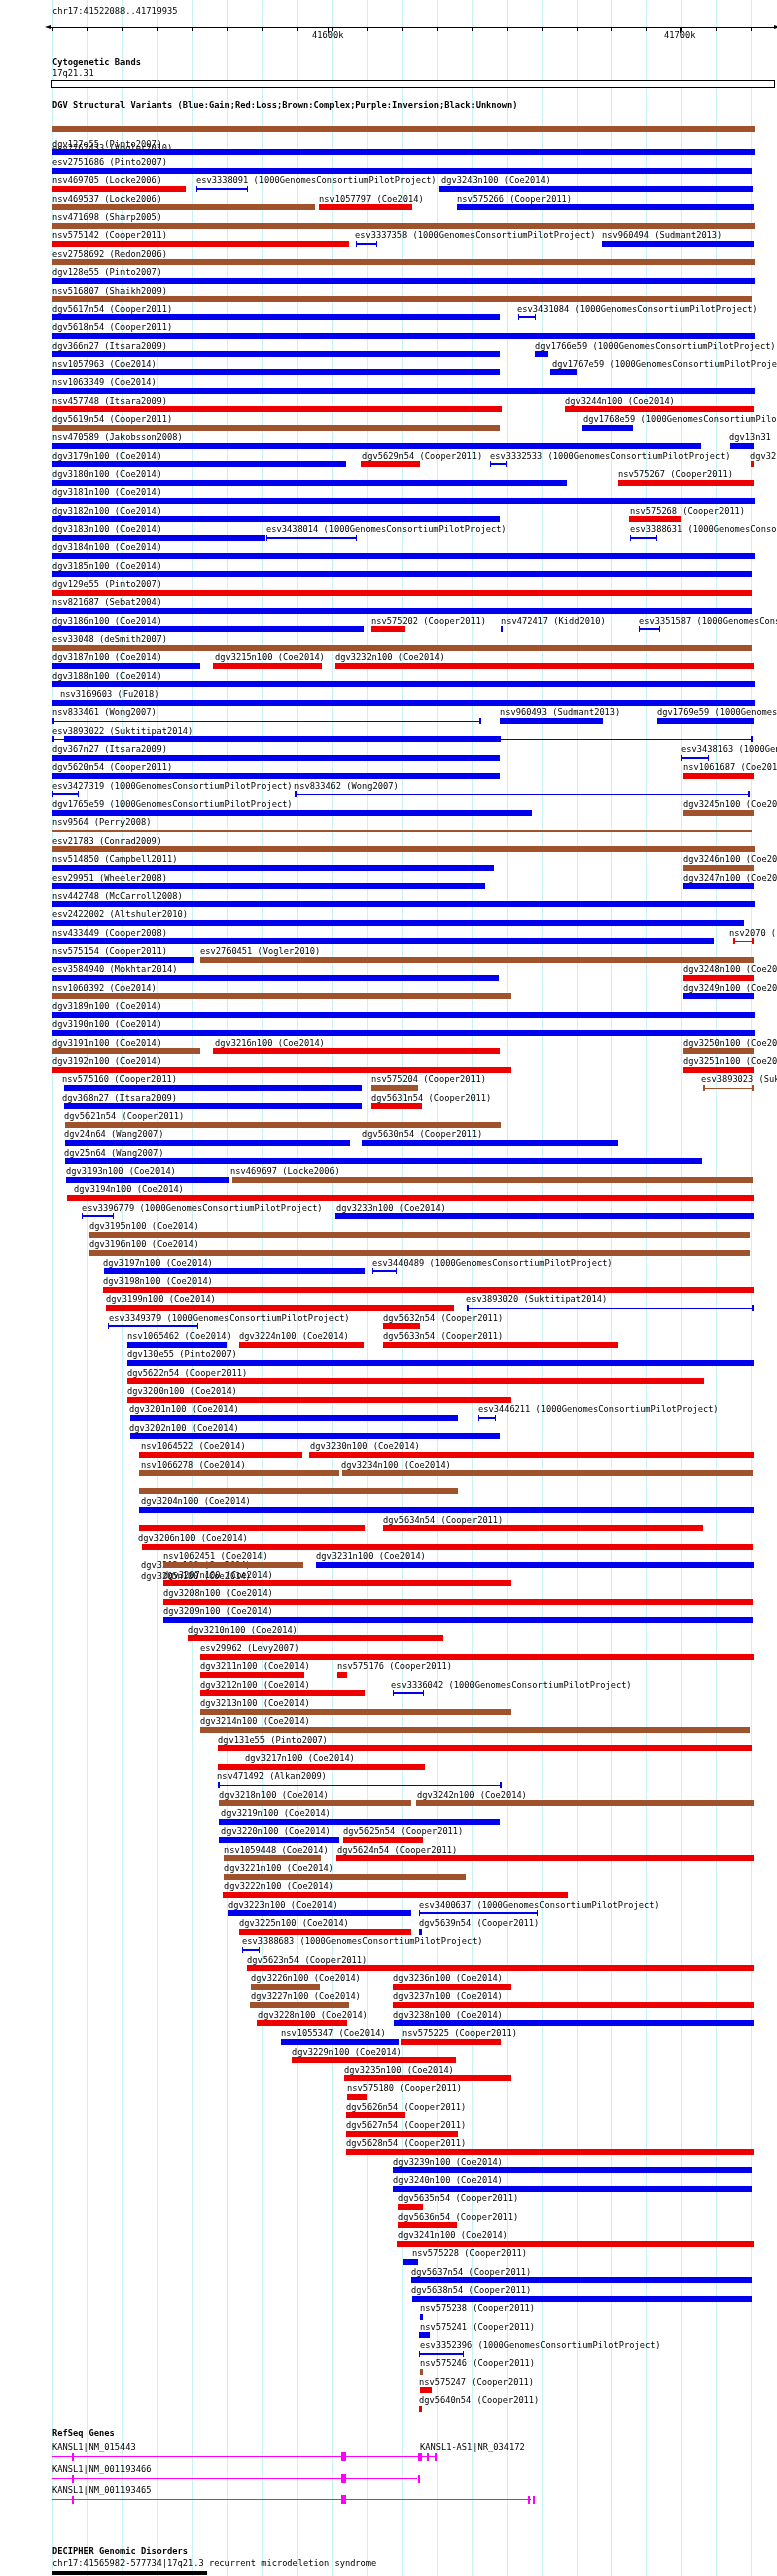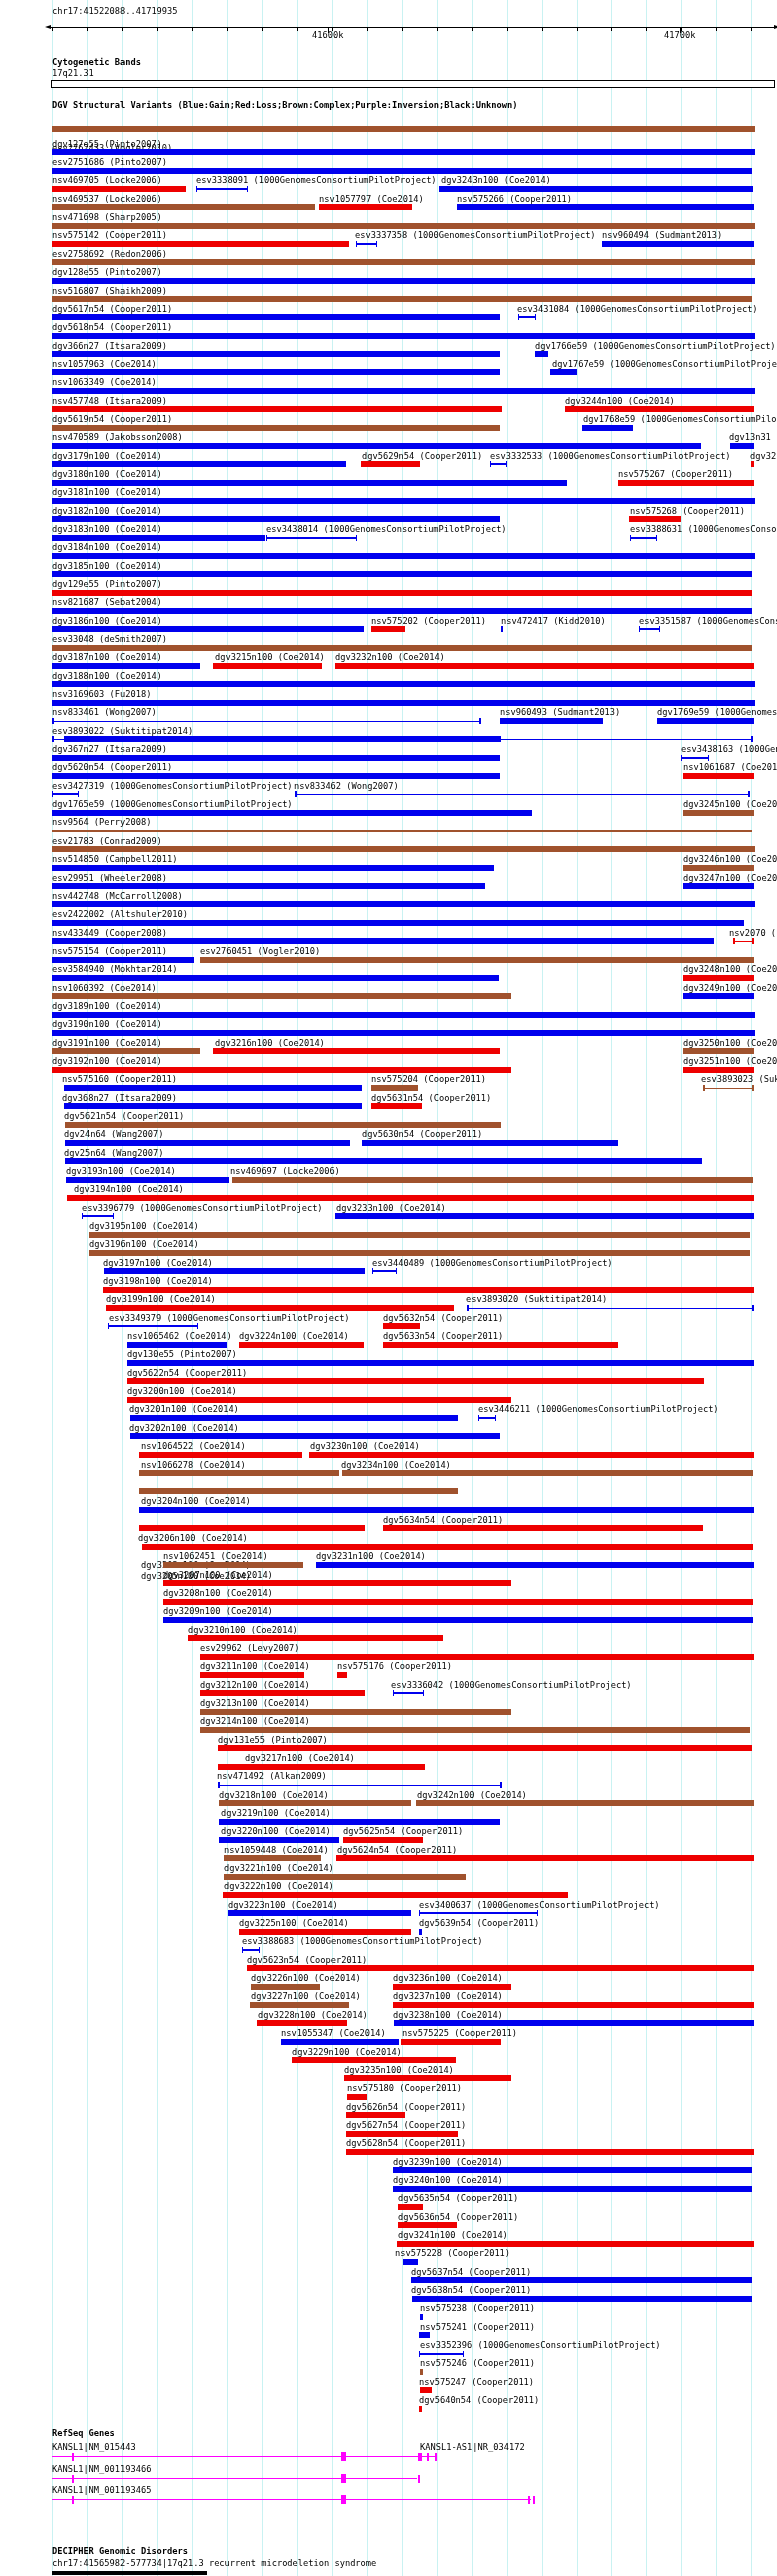"nsv3169603 (Fu2018)" span.txt { padding-left: none -> 8px }
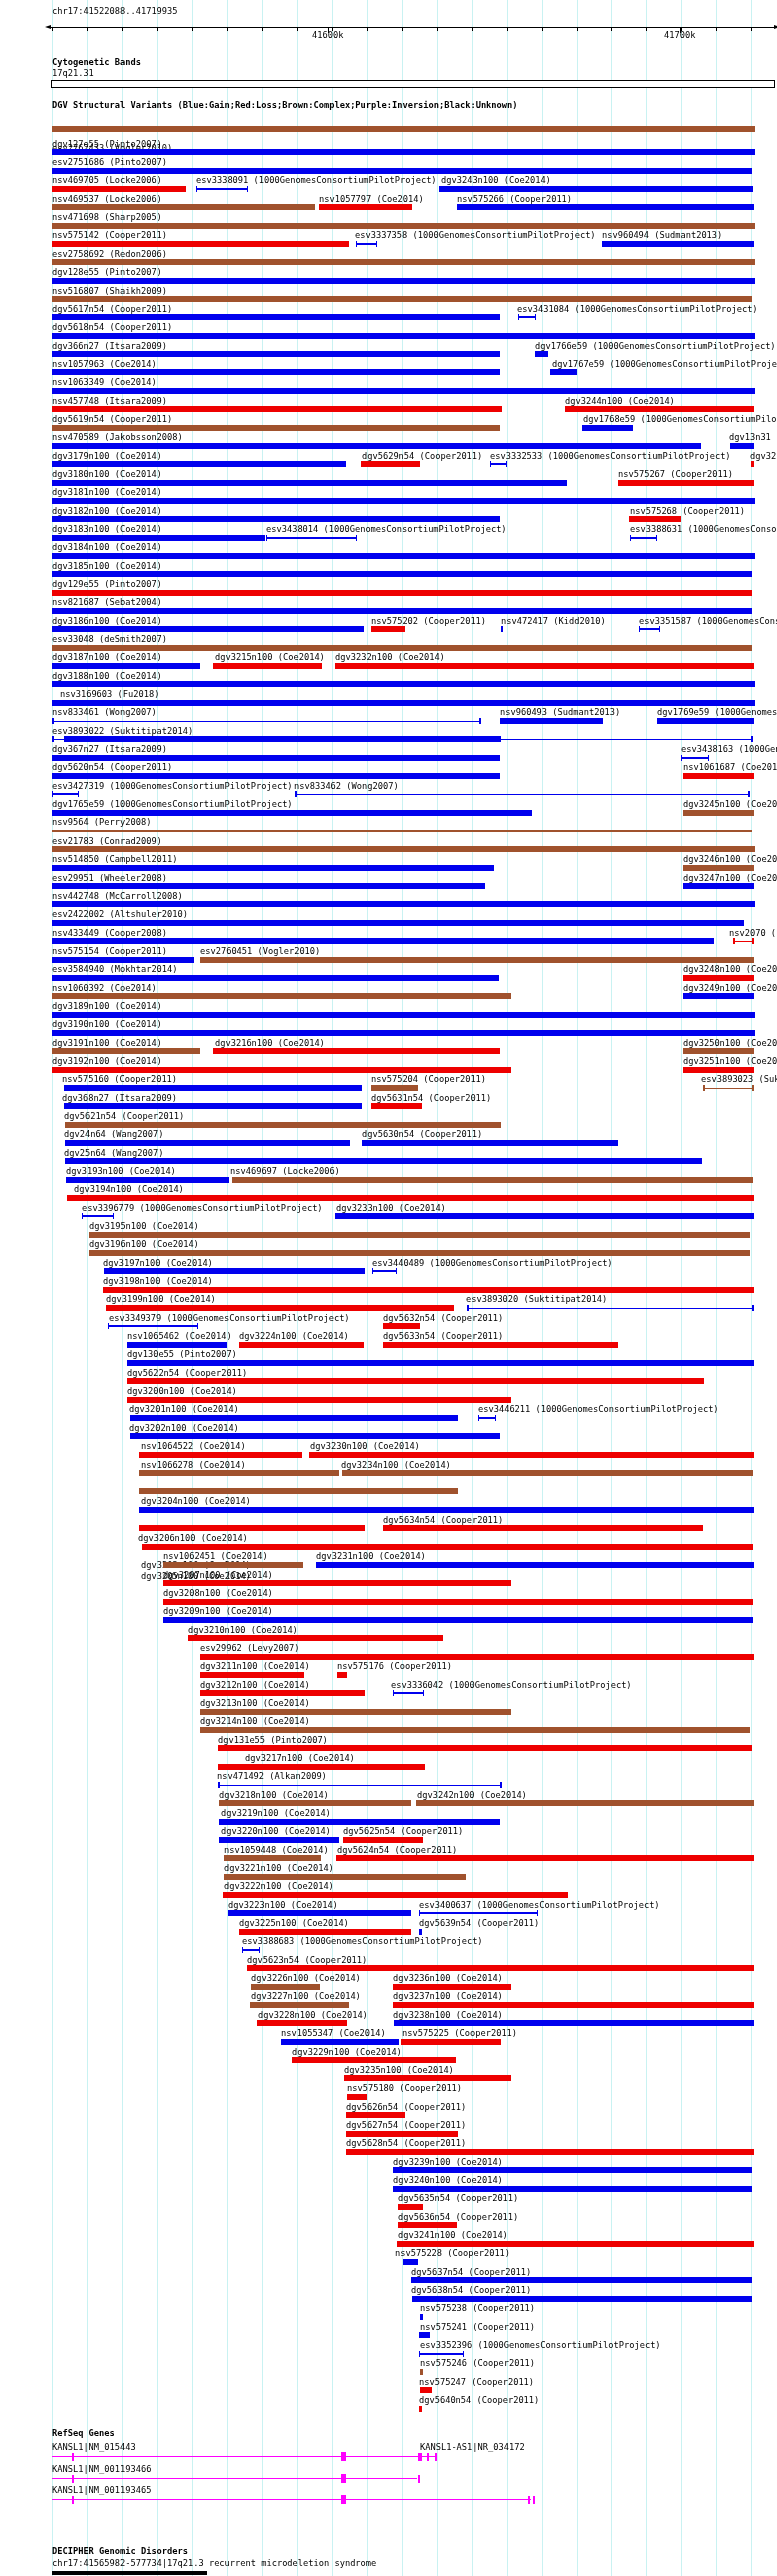"nsv575228 (Cooper2011)" span.txt { left: 395px -> 412px }
